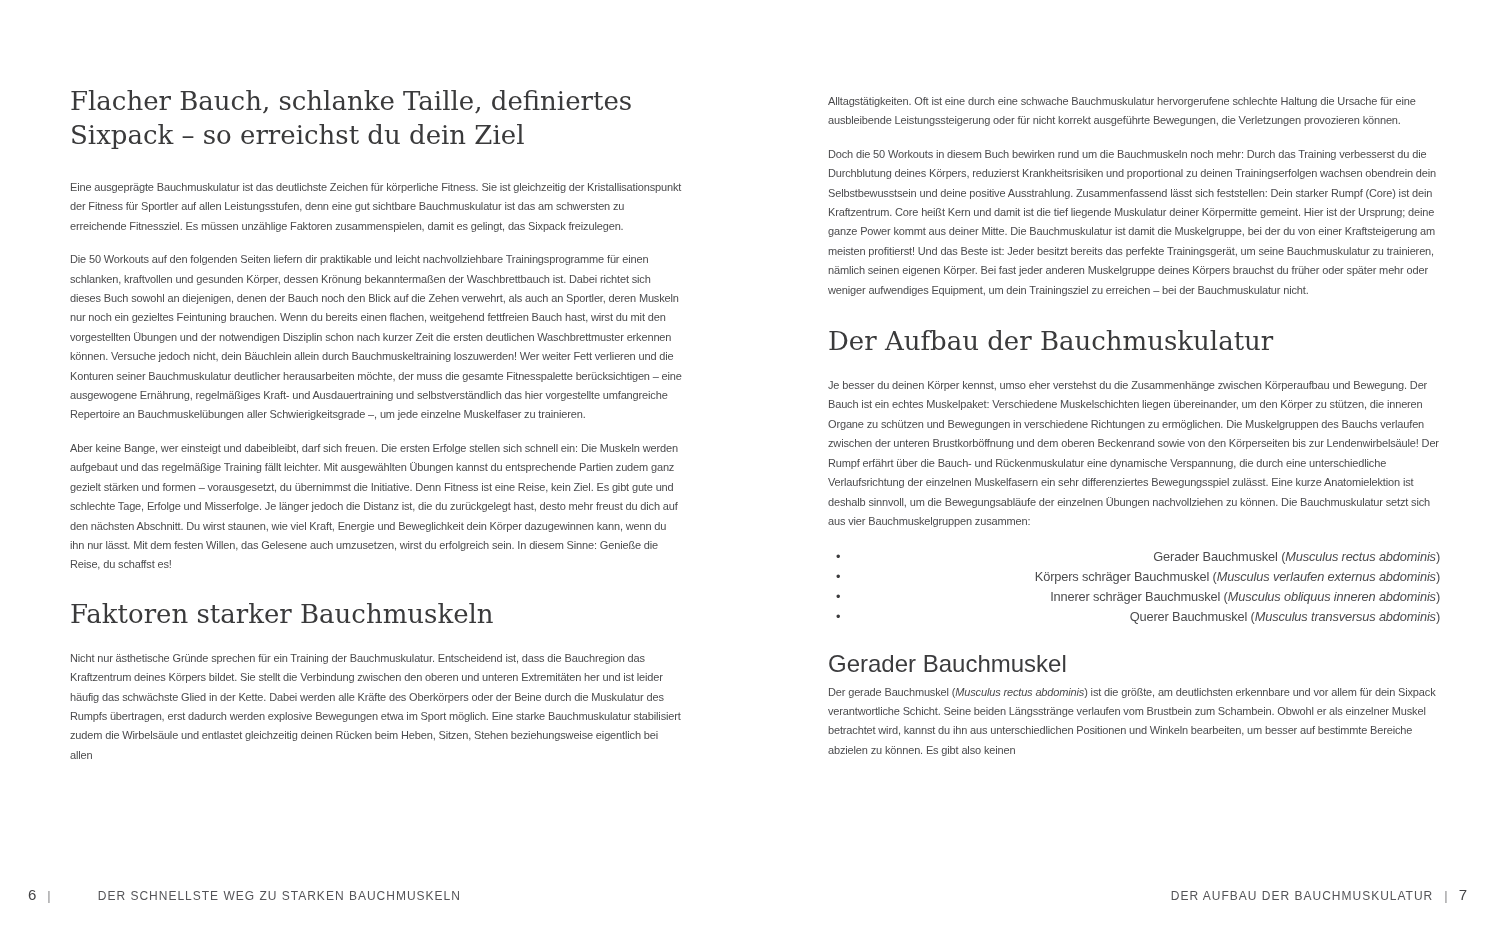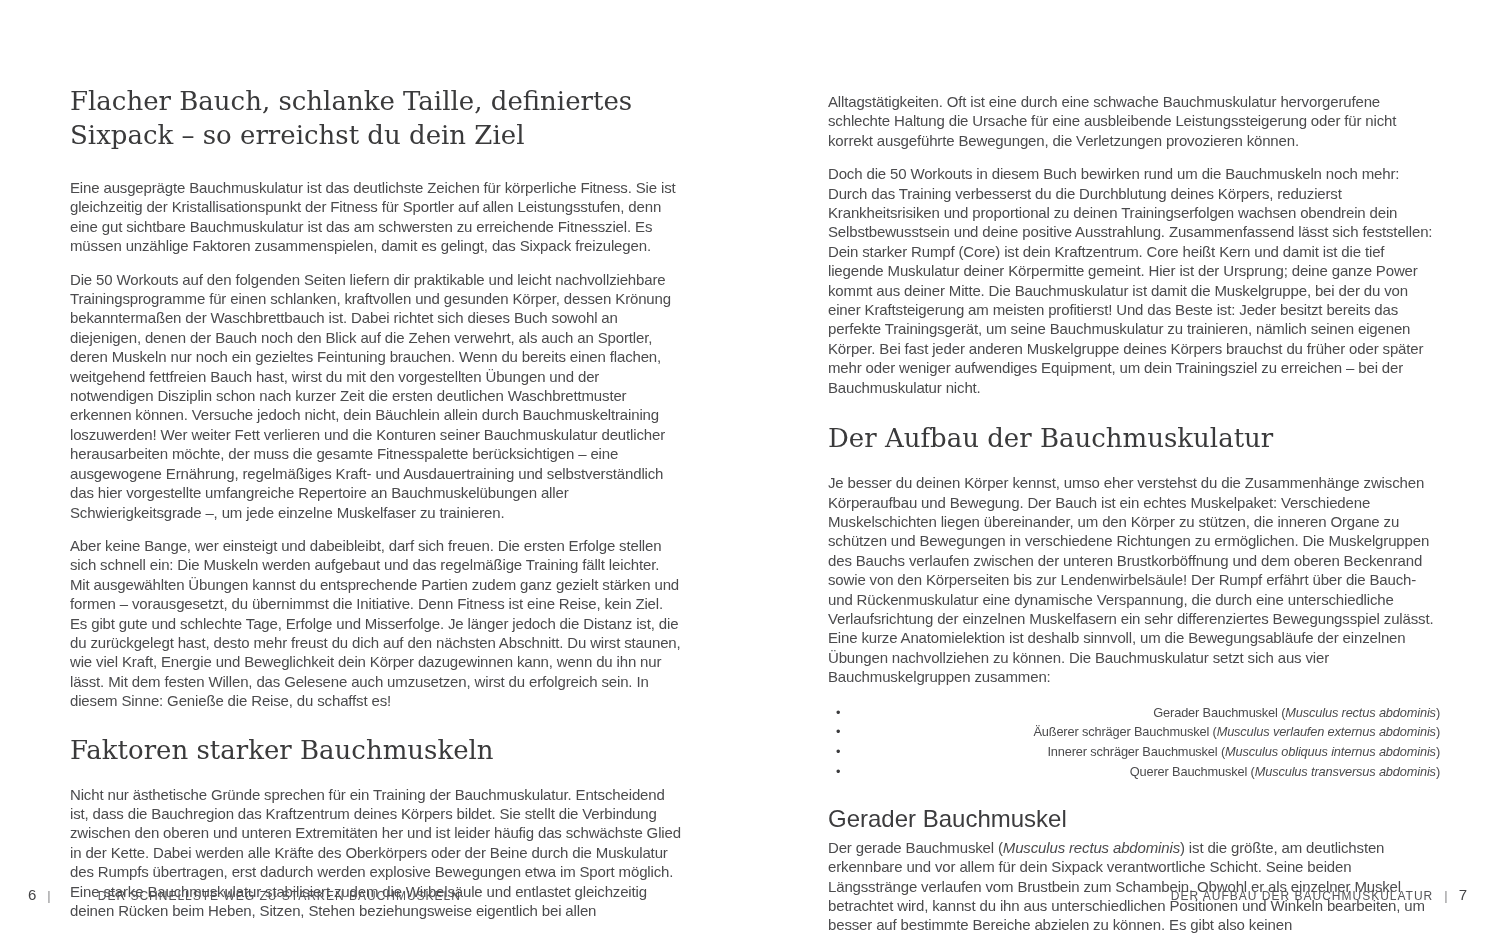"Alltagstätigkeiten. Oft ist eine durch" .body-text { font-size: 15px -> 11px }
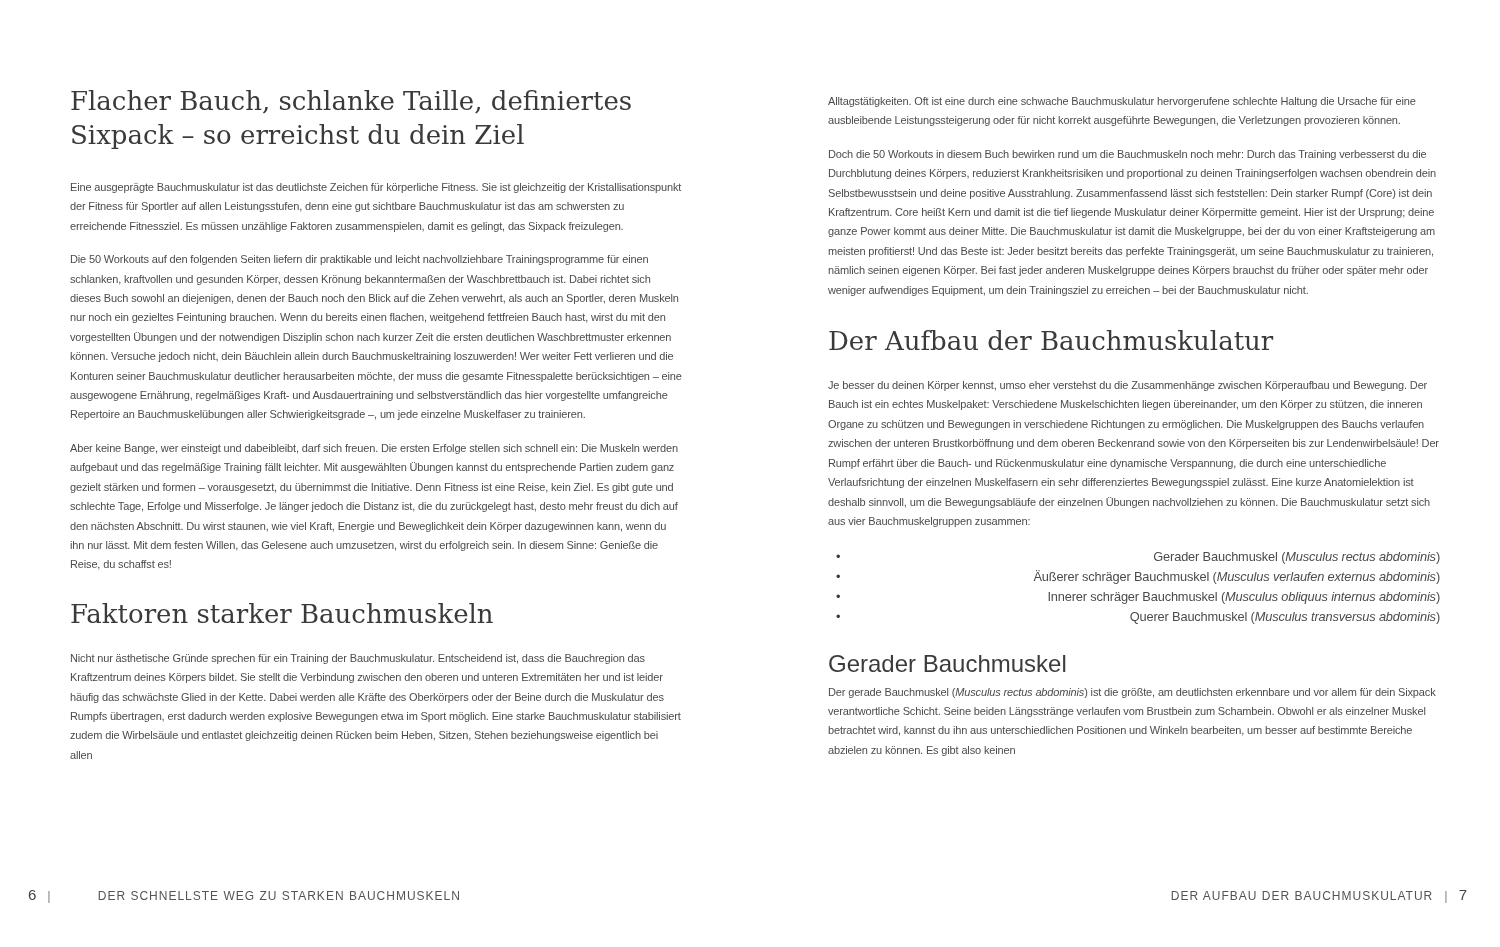"Äußerer schräger Bauchmuskel (" span { text: Äußerer -> Körpers }
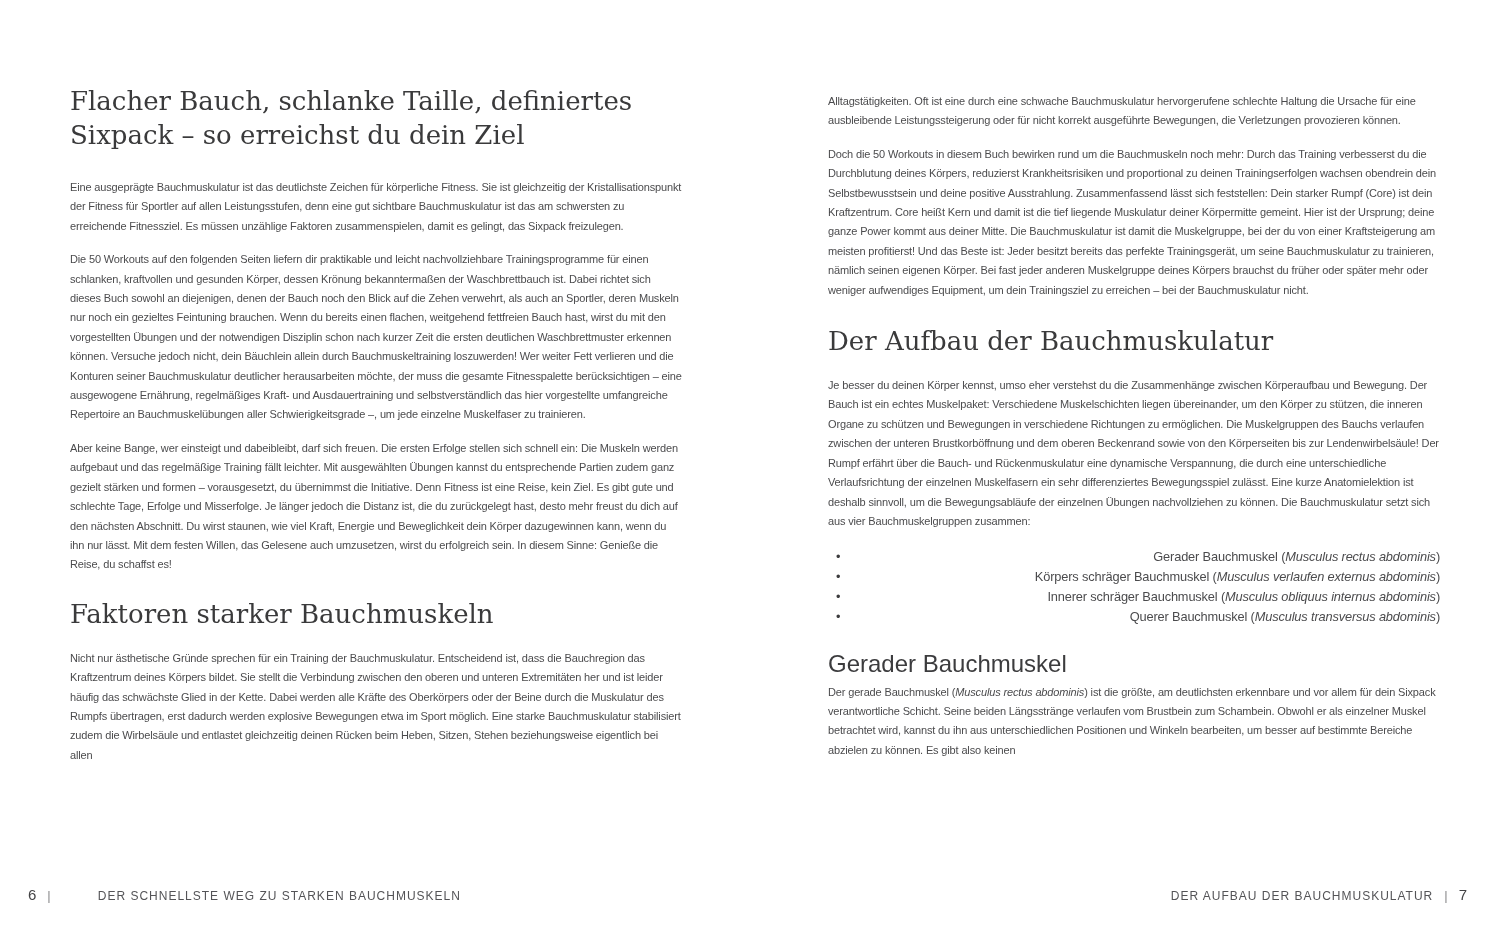"Musculus obliquus internus abdominis" span.latin { text: internus -> inneren }
